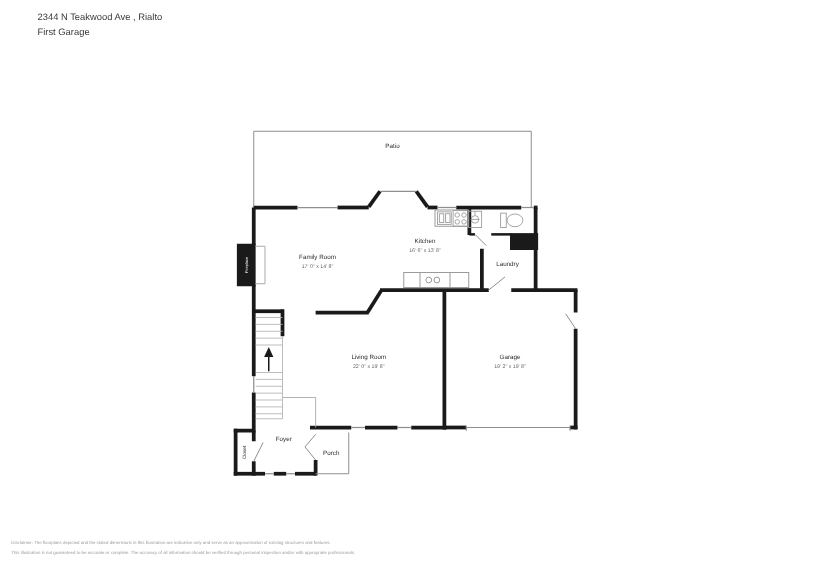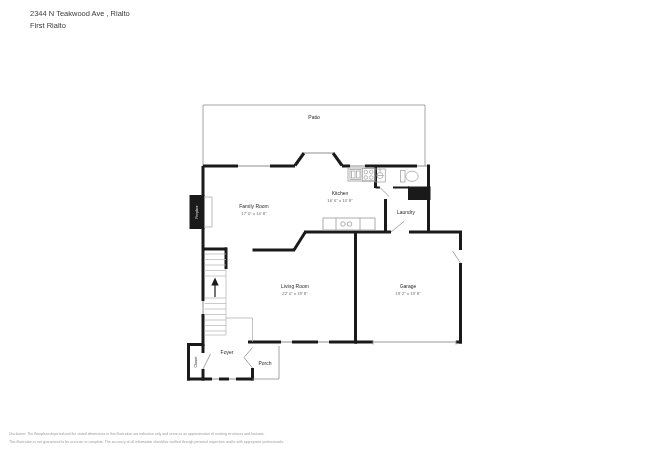"First Rialto" div.line { text: Rialto -> Garage }
